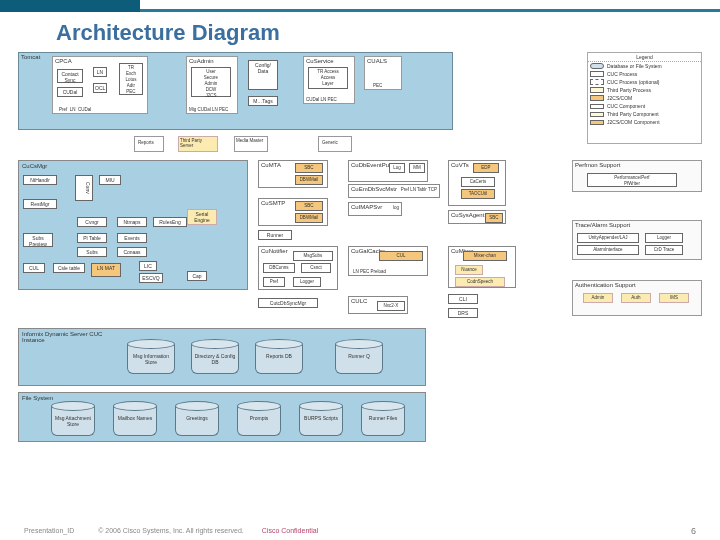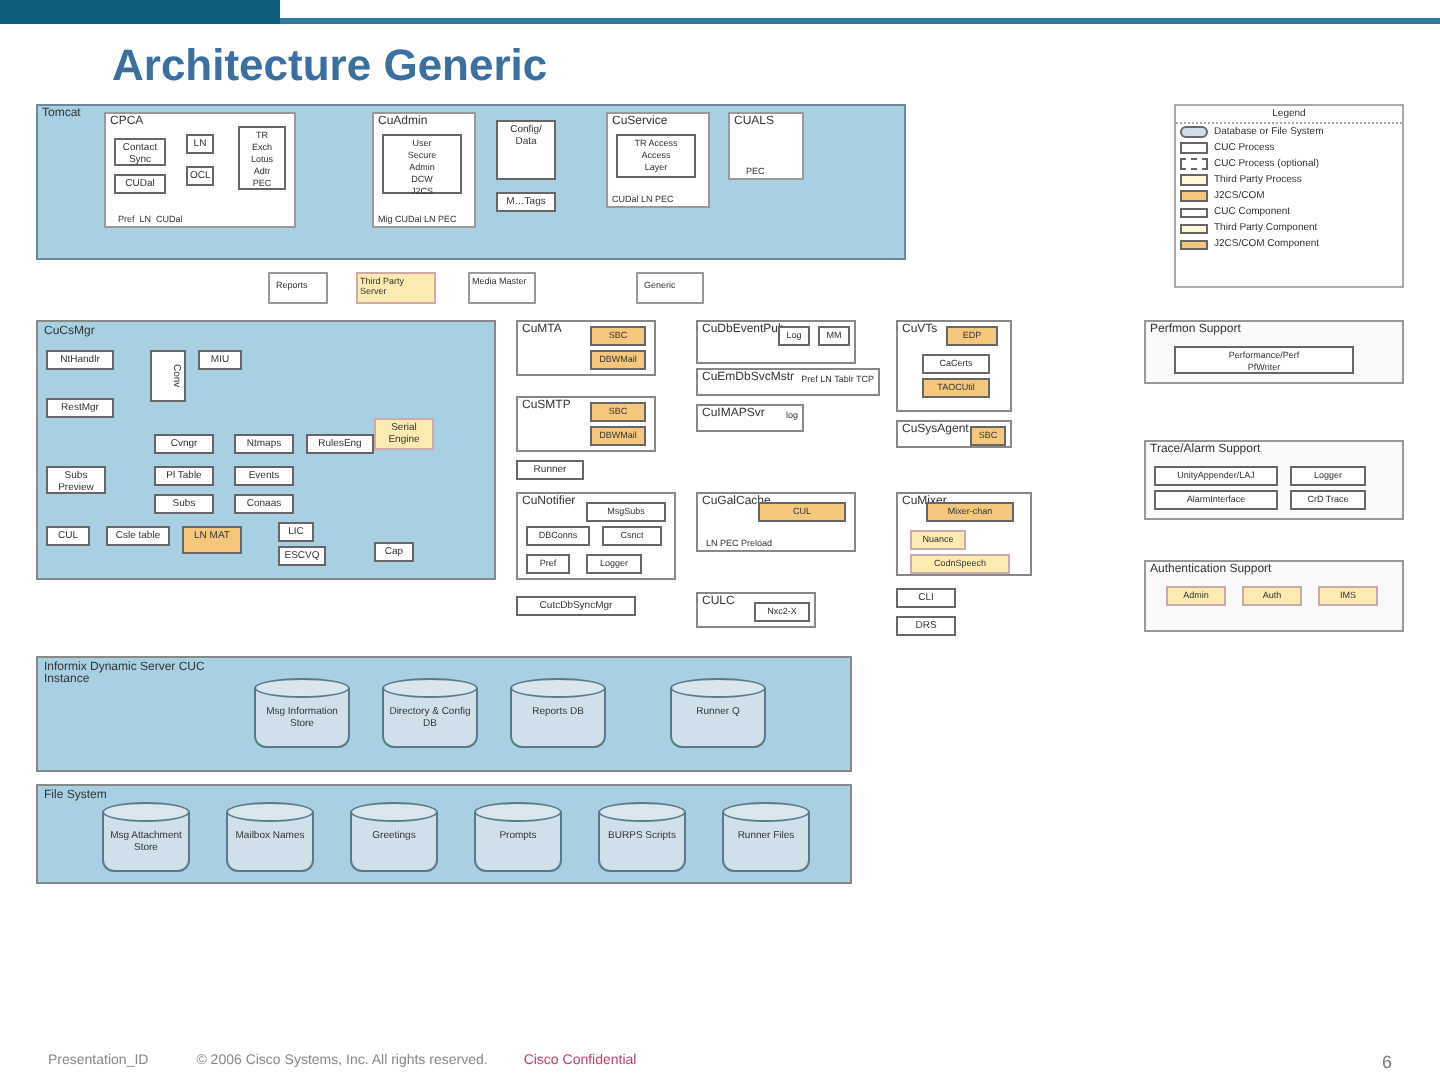"Architecture Generic" div.title { text: Generic -> Diagram }
